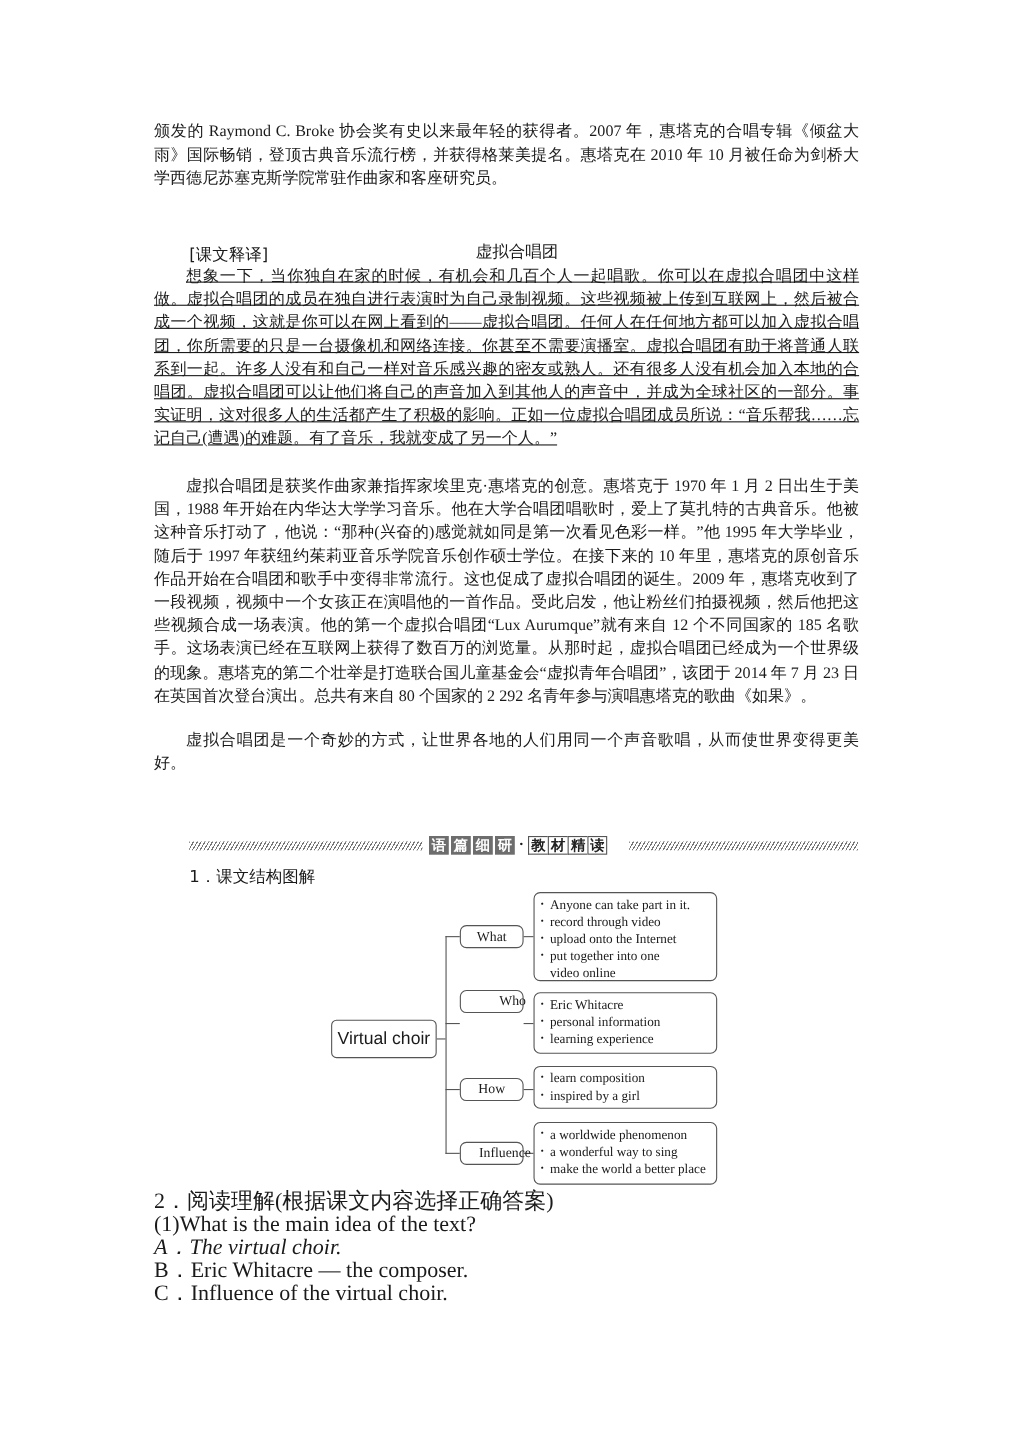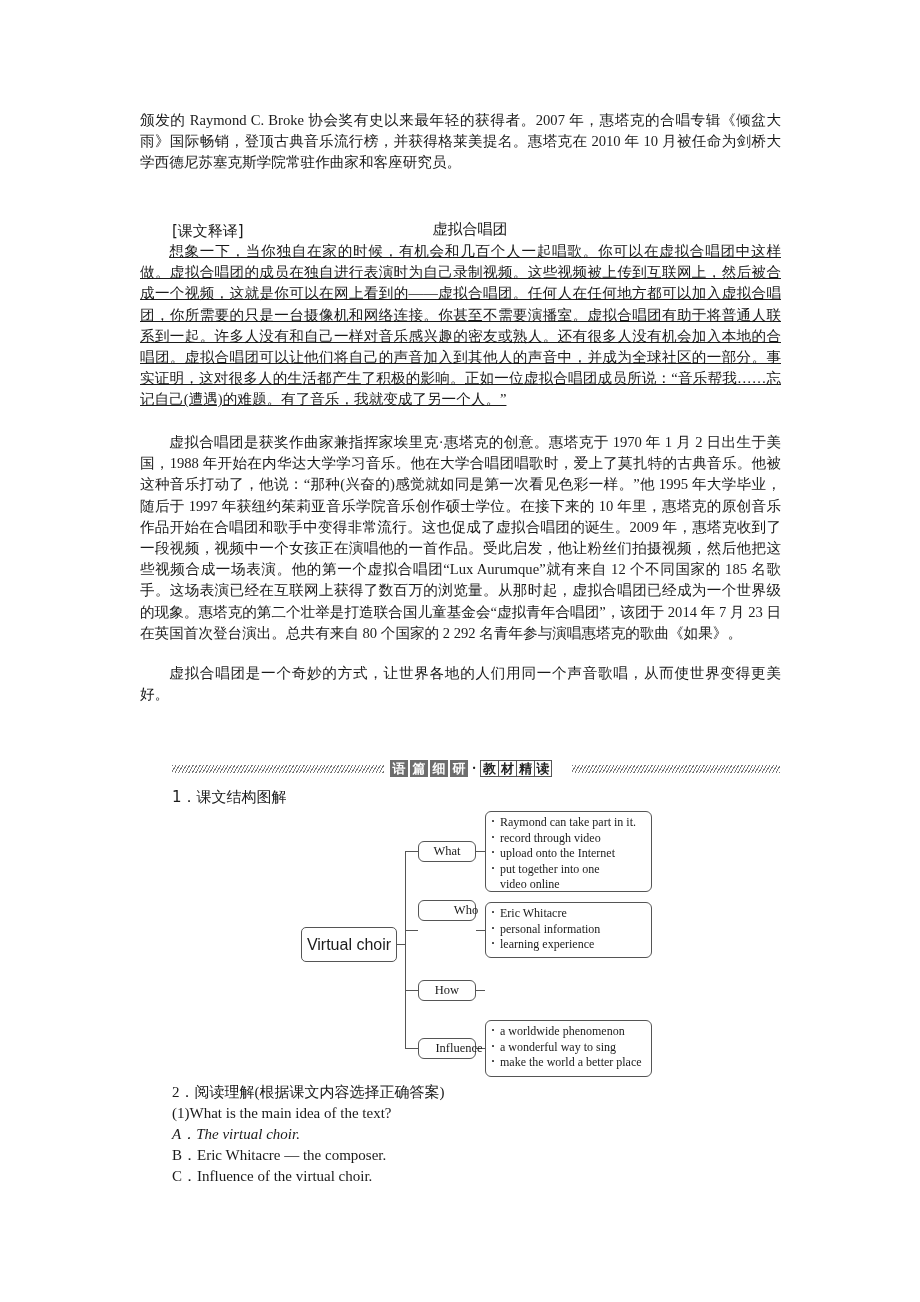"Raymond can take part in" li { text: Raymond -> Anyone }
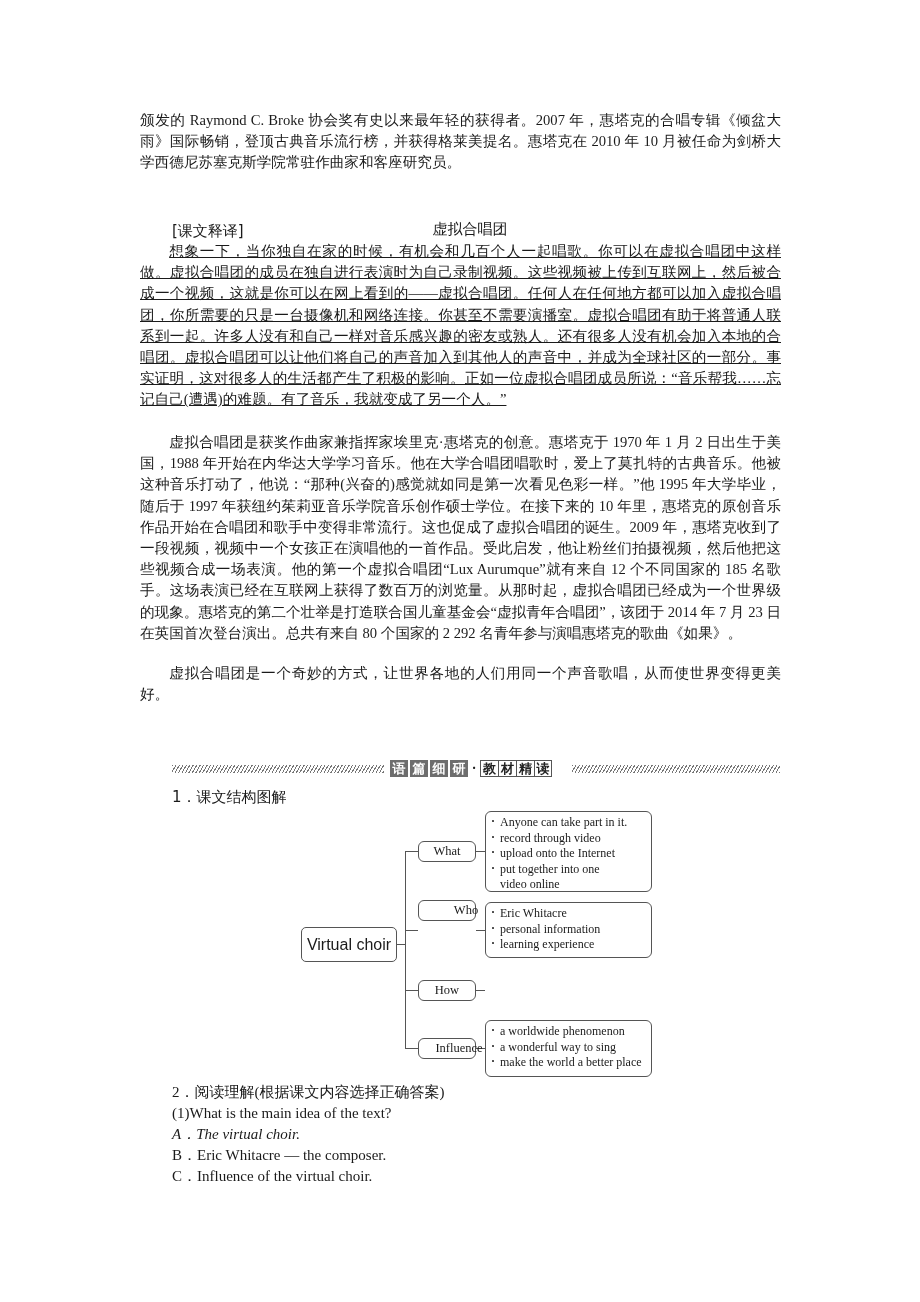"learn composition" div.box { html: none -> <div> <ul> <li>learn composition</li> <li>inspired by a girl</li> </ul> </div> }
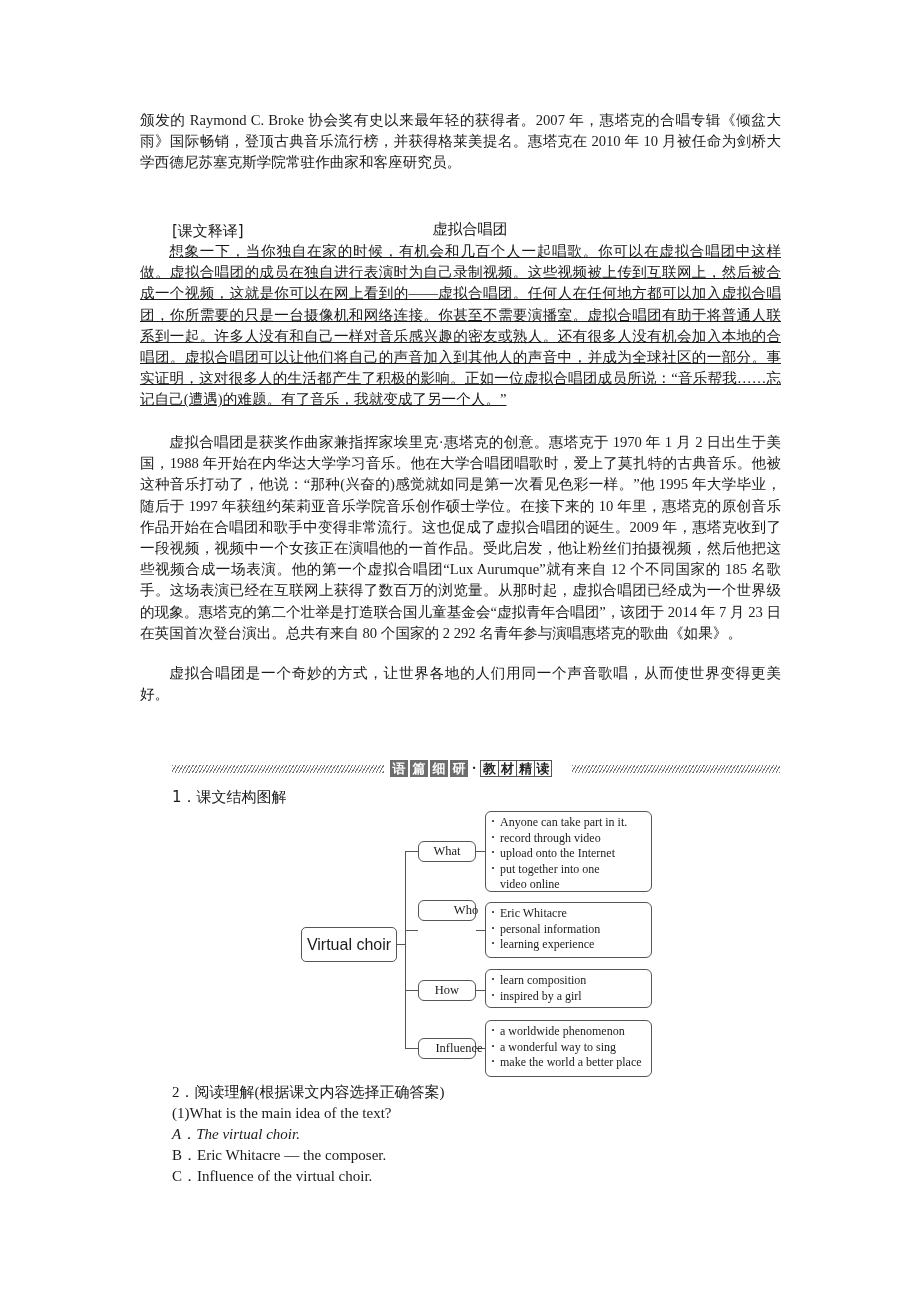"2．阅读理解(根据课文内容选择正确答案)" .q { font-size: 15px -> 20px; margin-left: 32px -> none }
